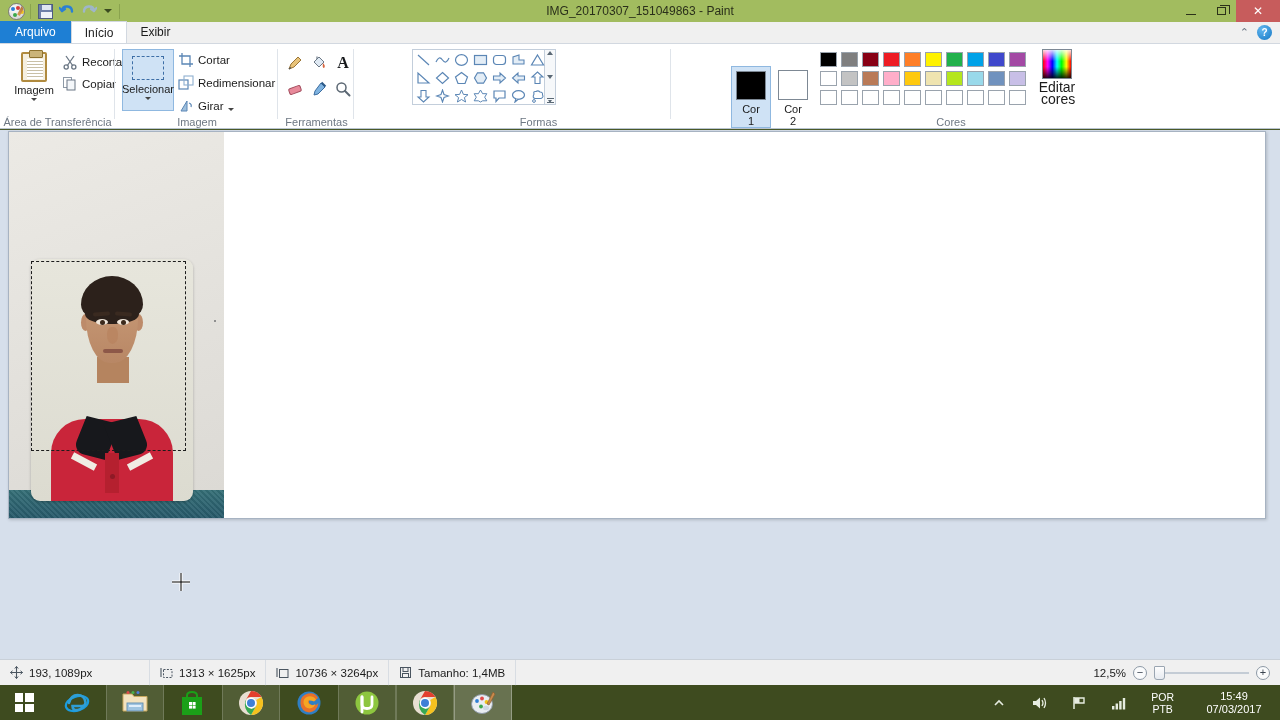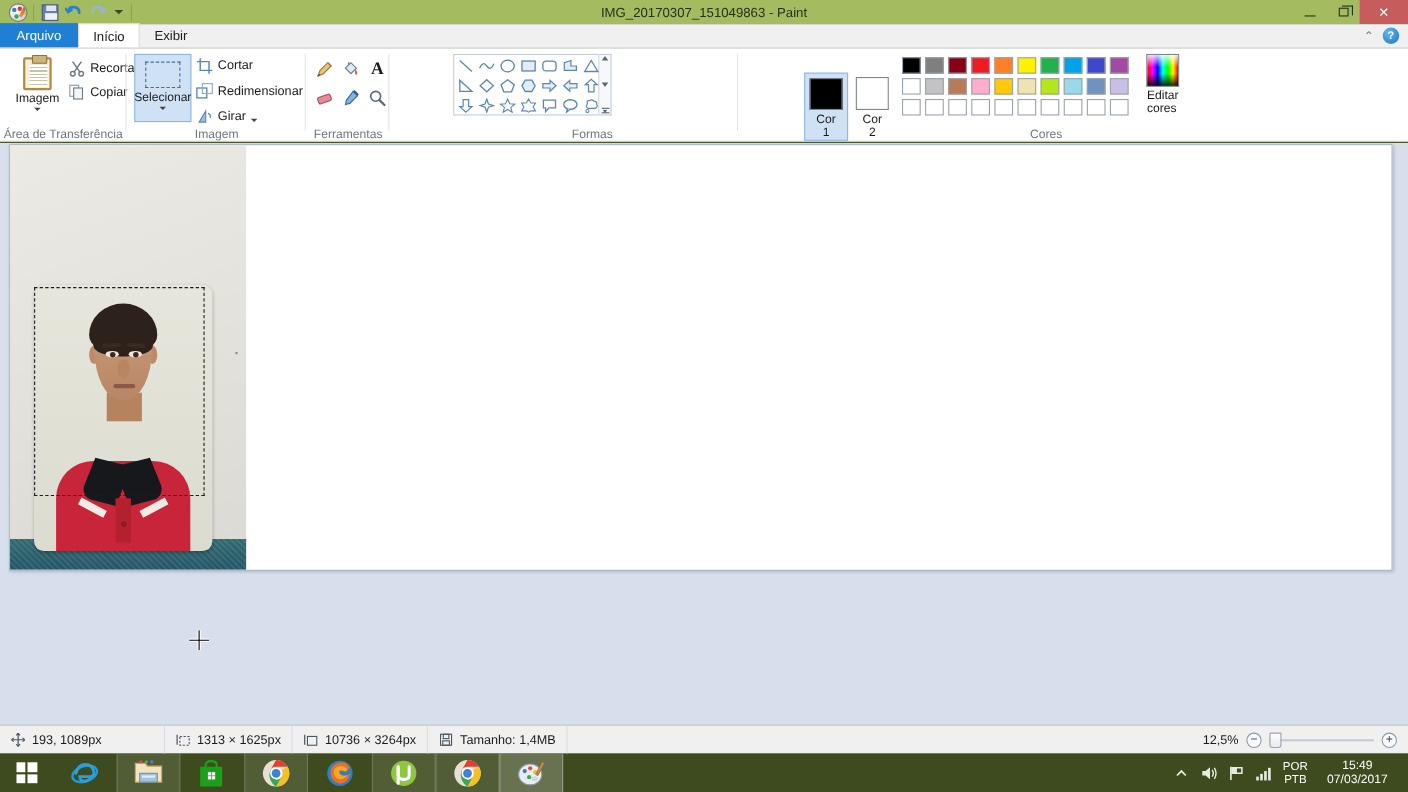"Editar" .edit-colors .cl { font-size: 11px -> 14px; text-align: left -> right }
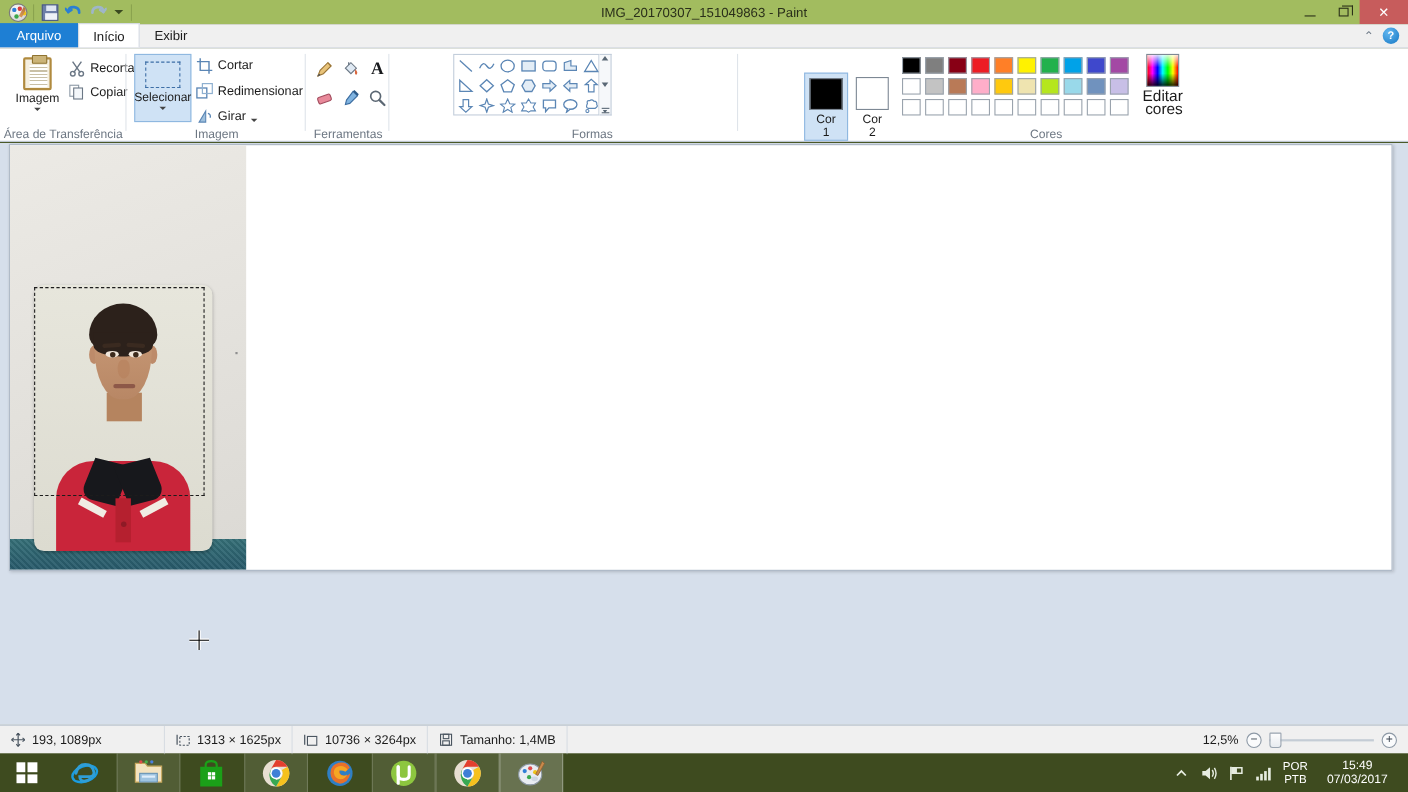"POR" #tray { gap: 9px -> 24px }
